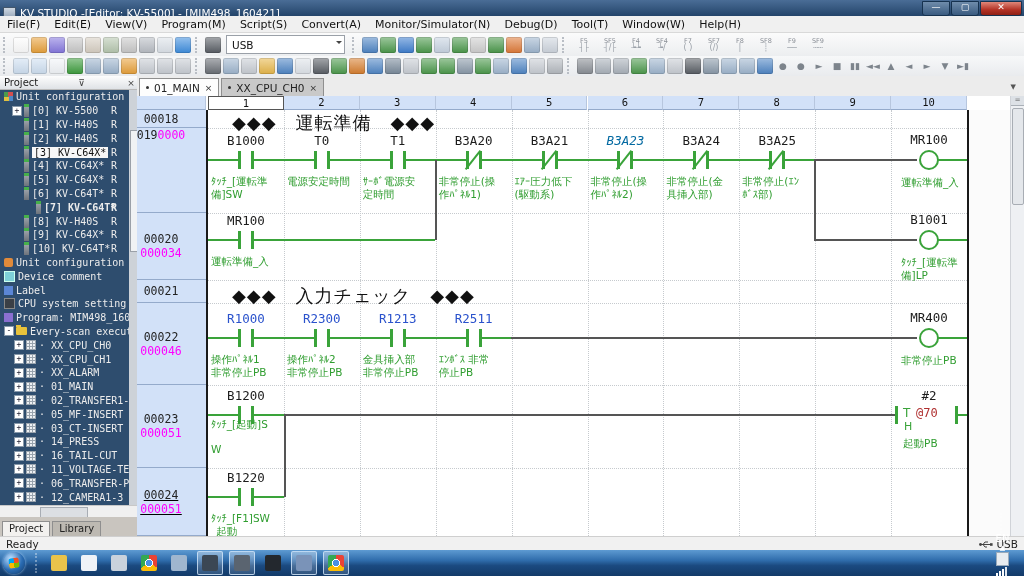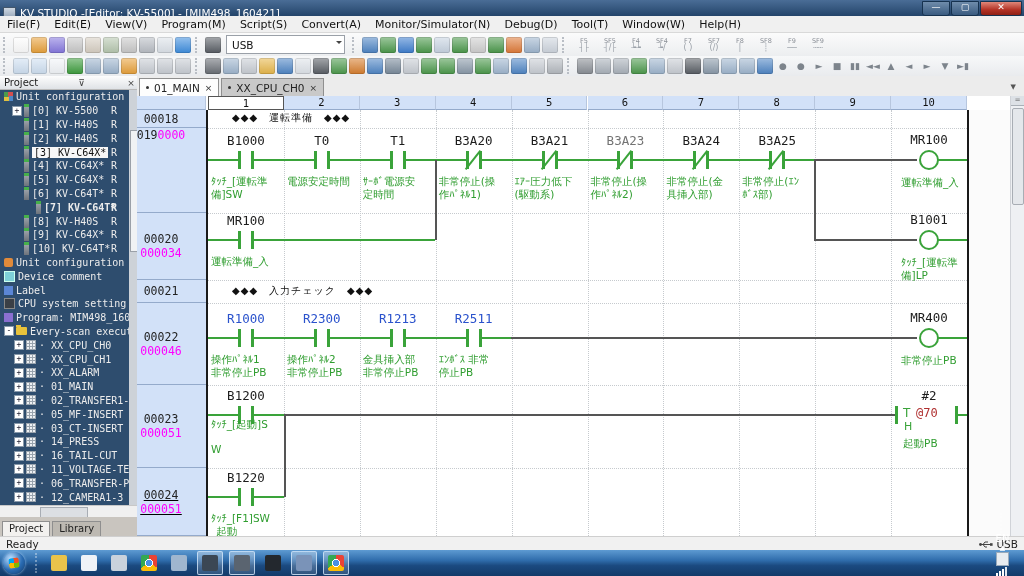"◆◆◆ 運転準備 ◆◆◆" .comment-text { font-size: 10px -> 18px }
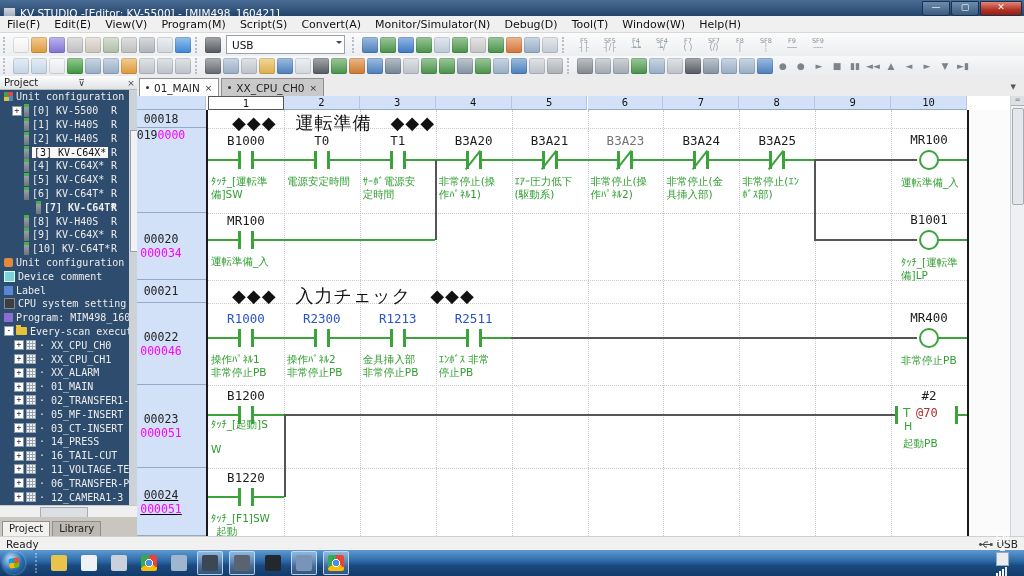"B3A23" div.dev-name { color: #737373 -> #0369a1; font-style: none -> italic }
